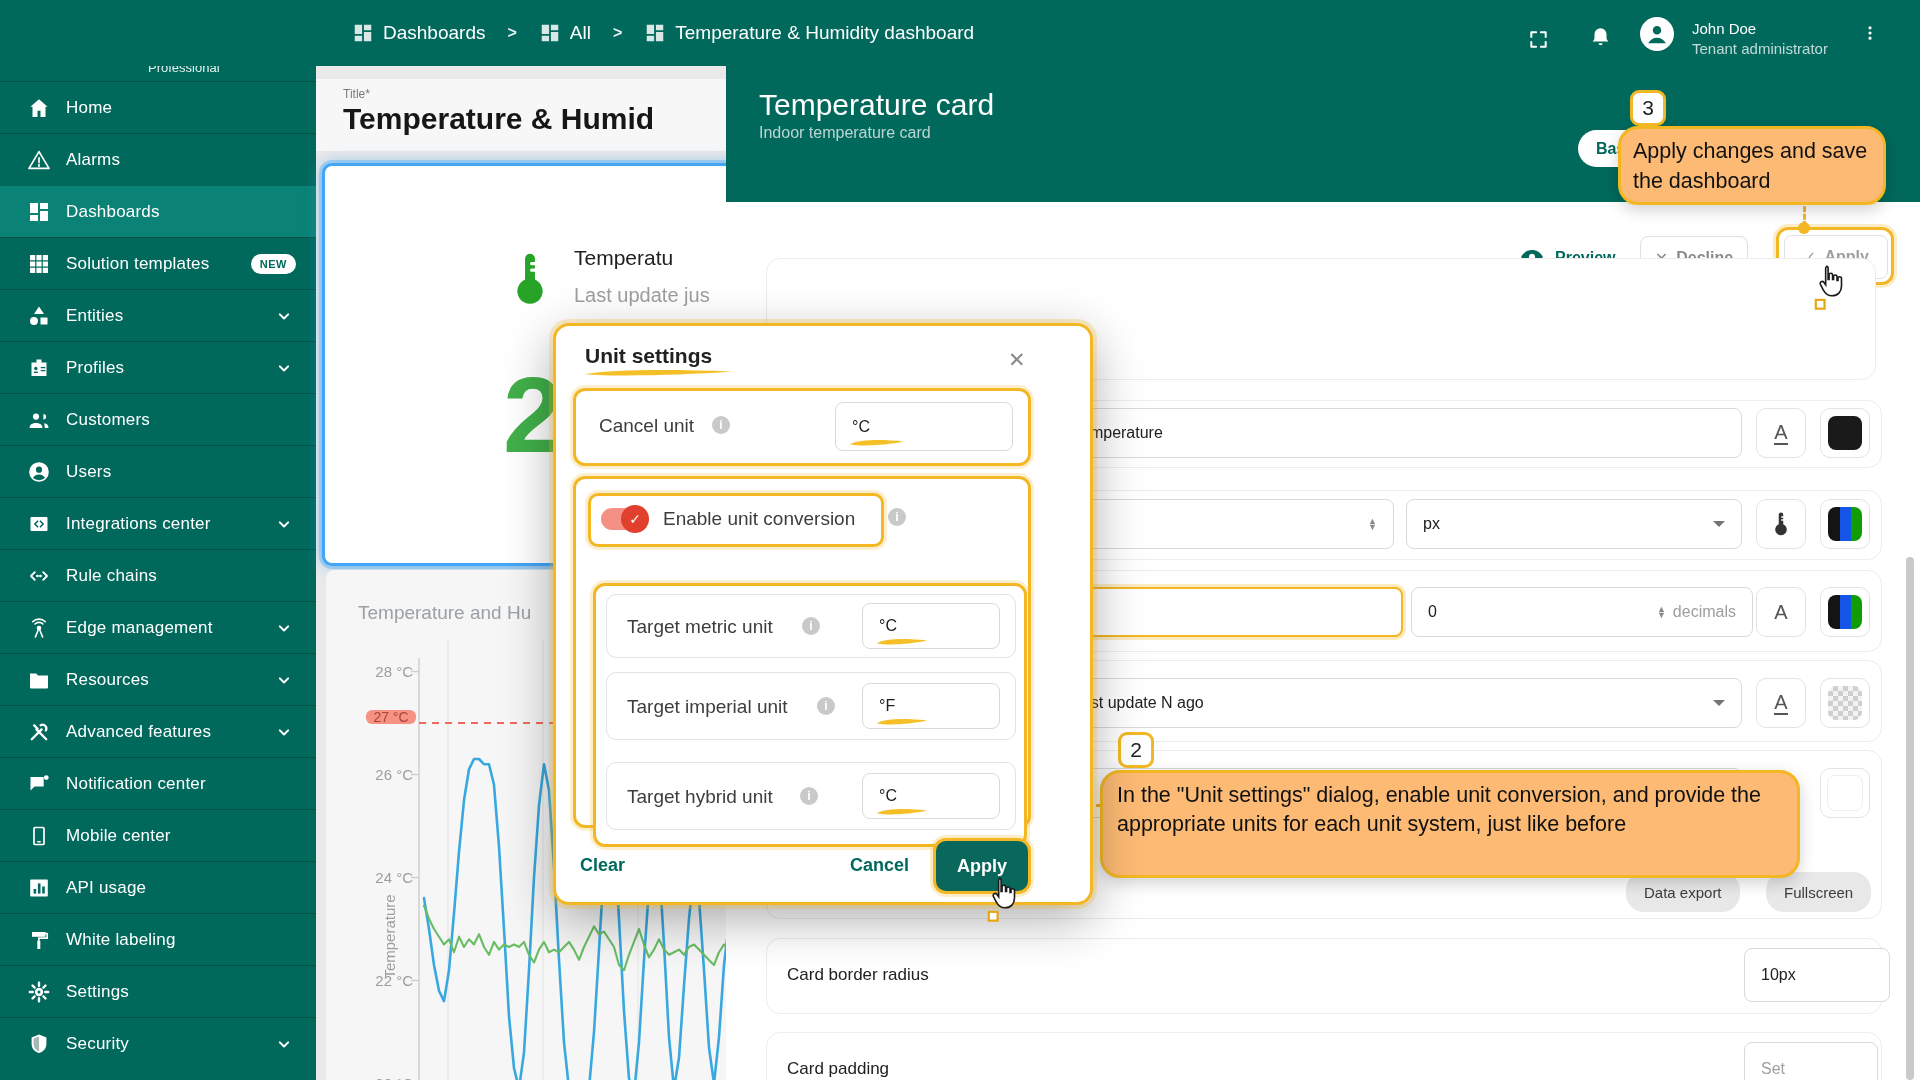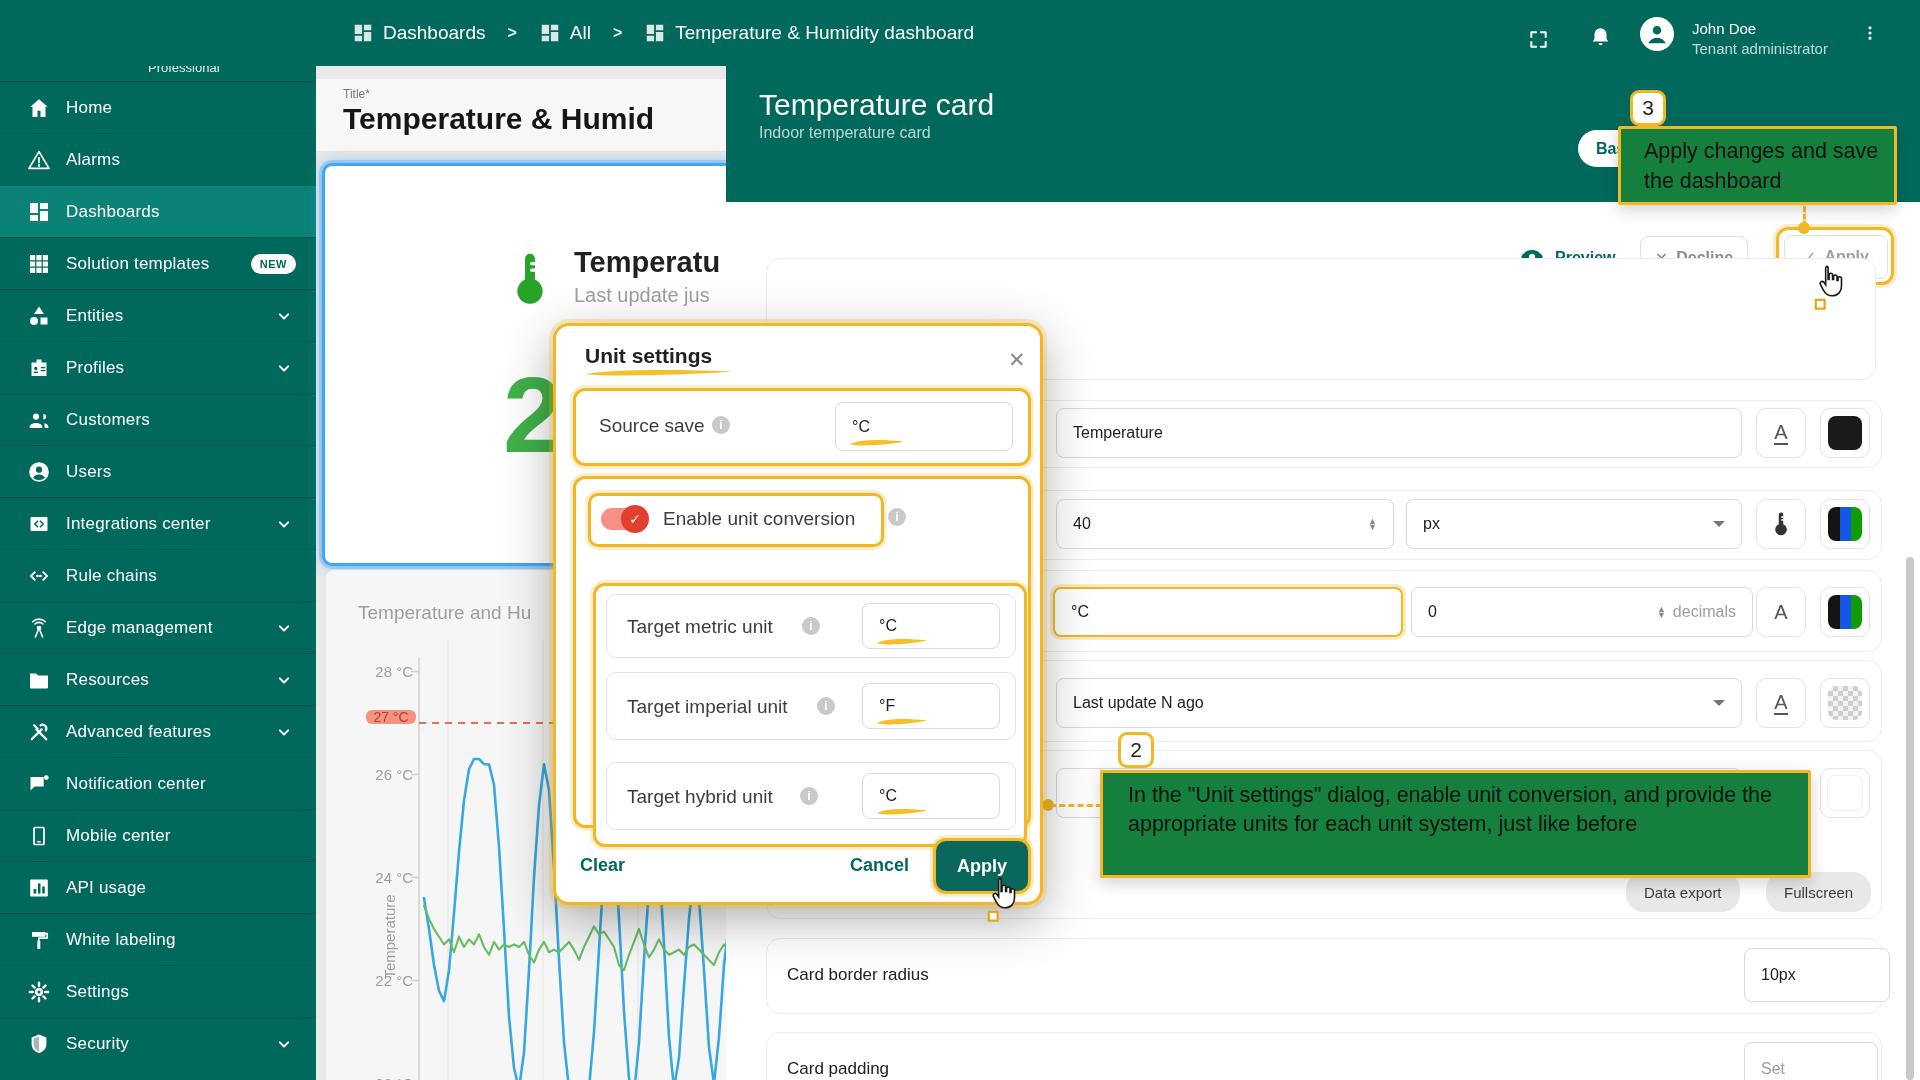"Apply changes and save the" .callout { background: #15803d -> #fdba74; border-radius: 2px -> 20px; padding-left: 11px -> none }
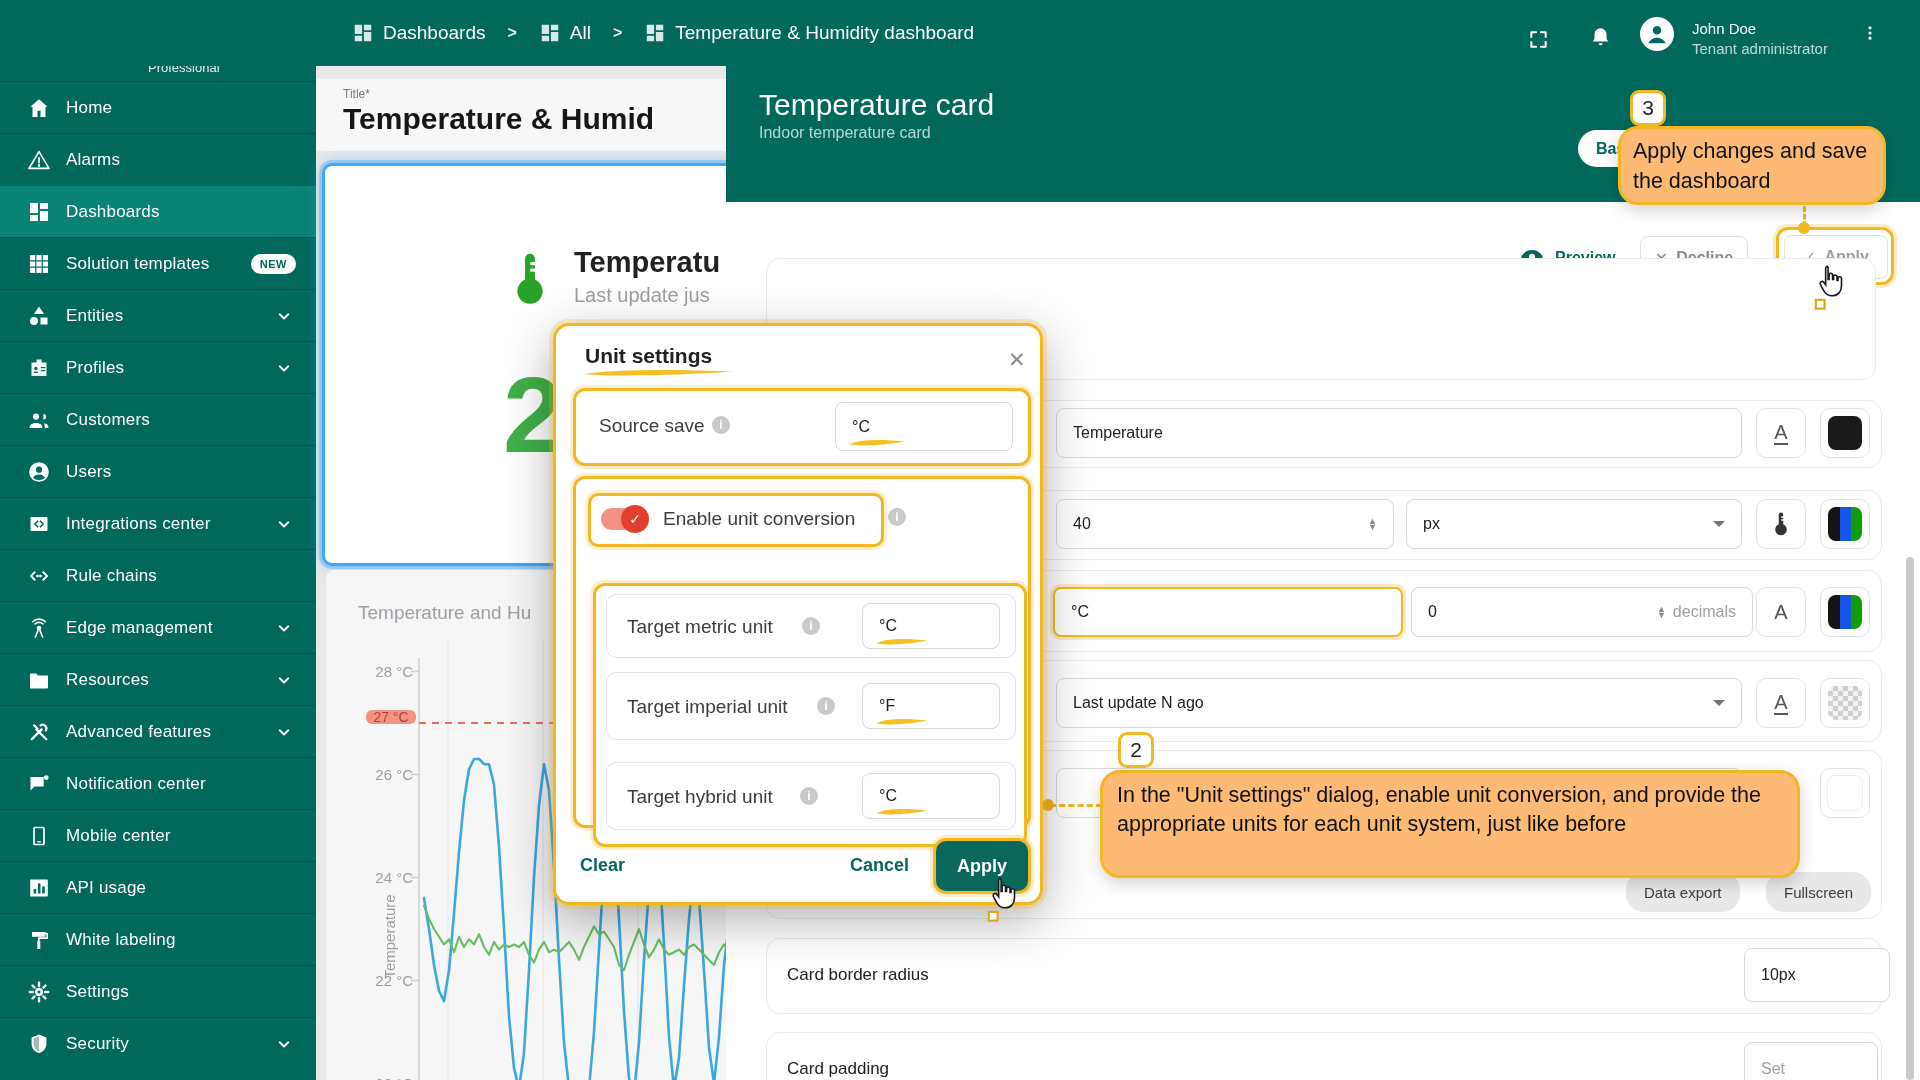"Temperatu" div.abs { font-size: 29px -> 21px; font-weight: 700 -> 400 }
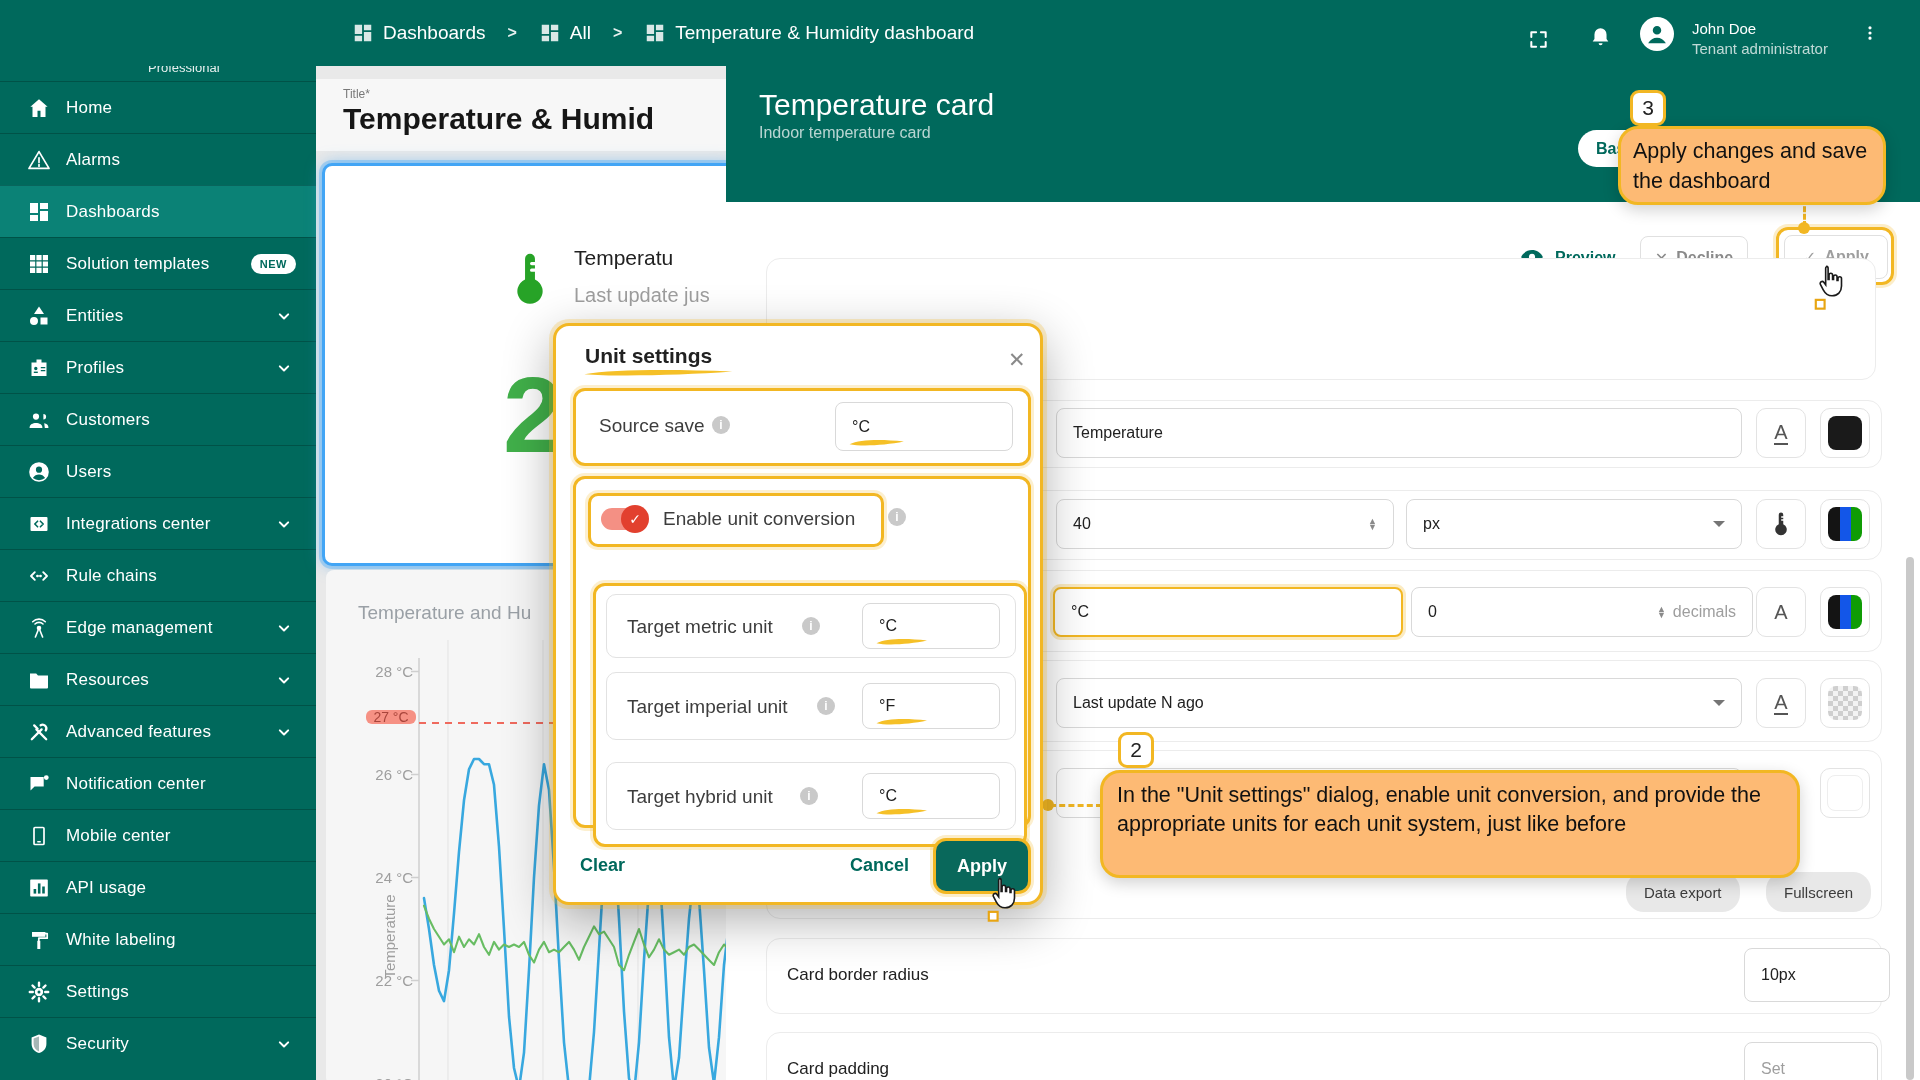"Unit settings" #dialog { width: 490px -> 540px }
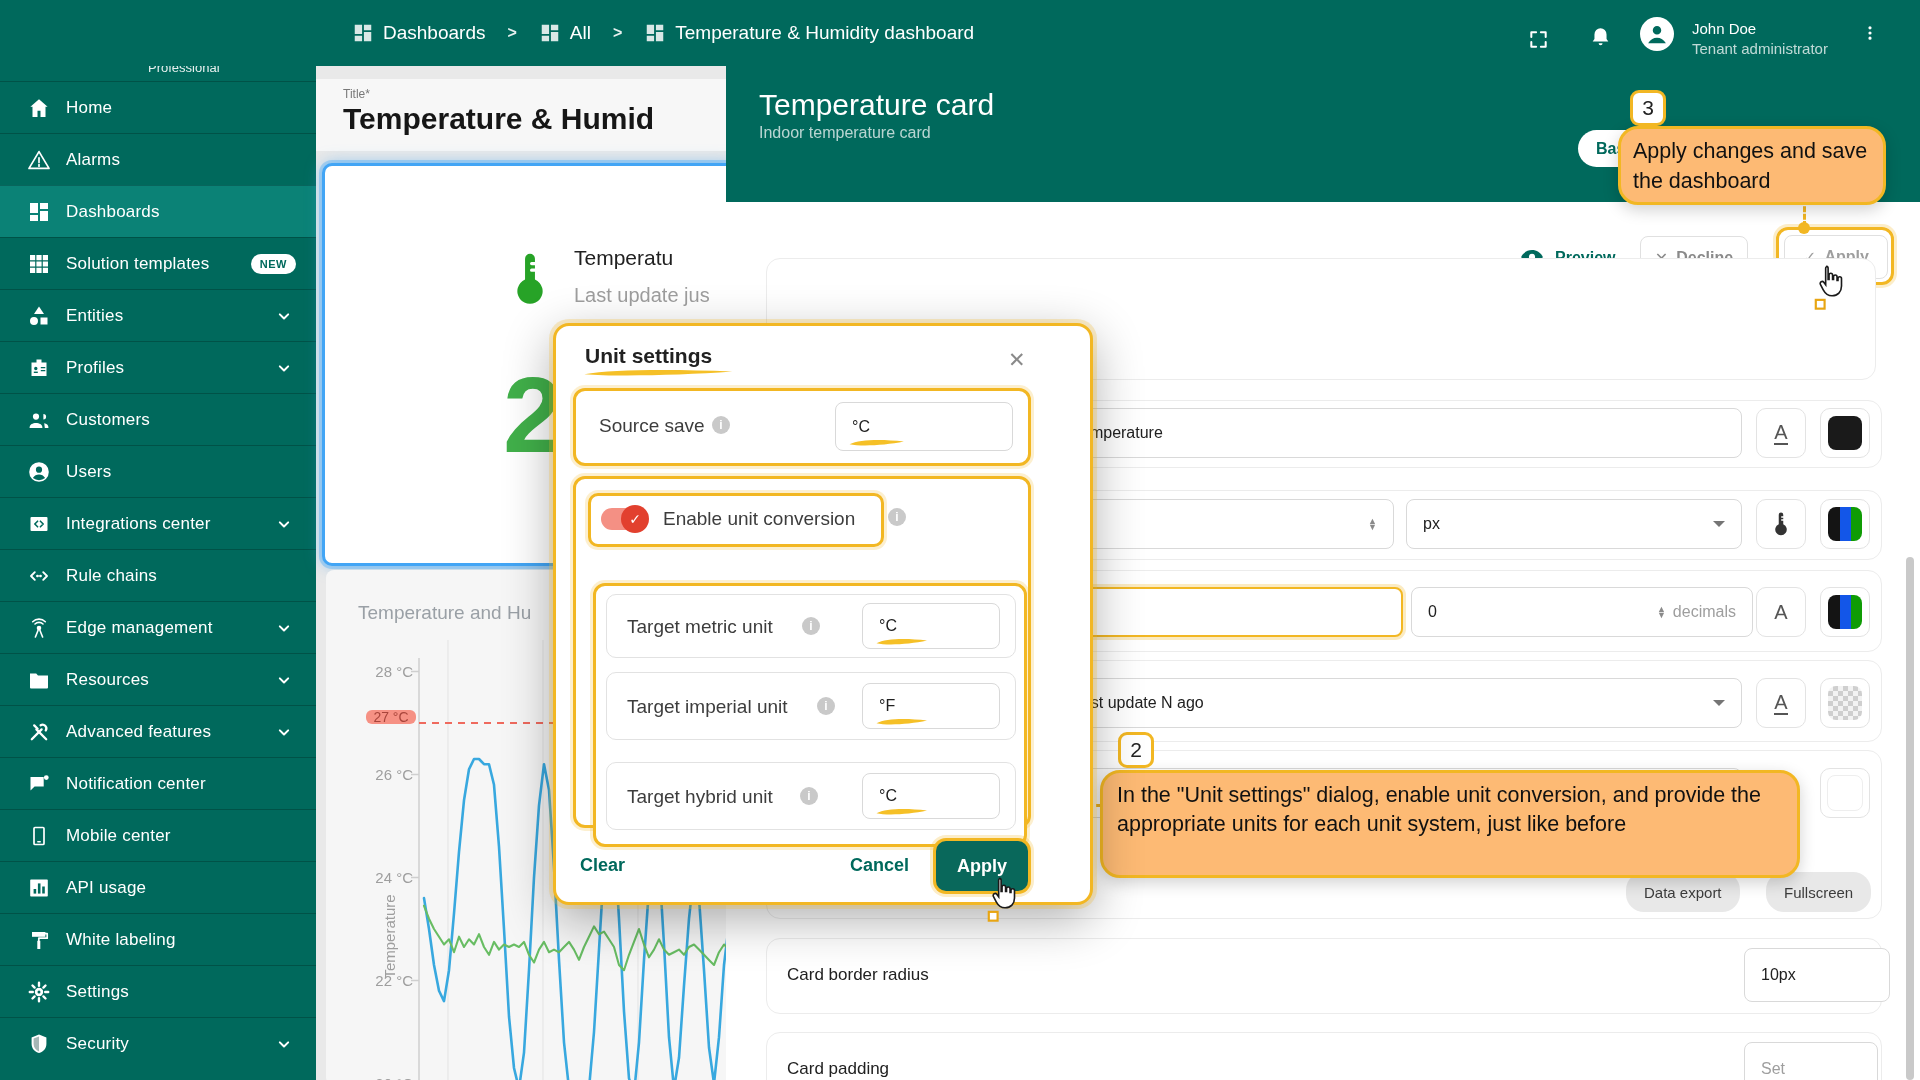"Source save" span.abs { text: Source save -> Cancel unit }
